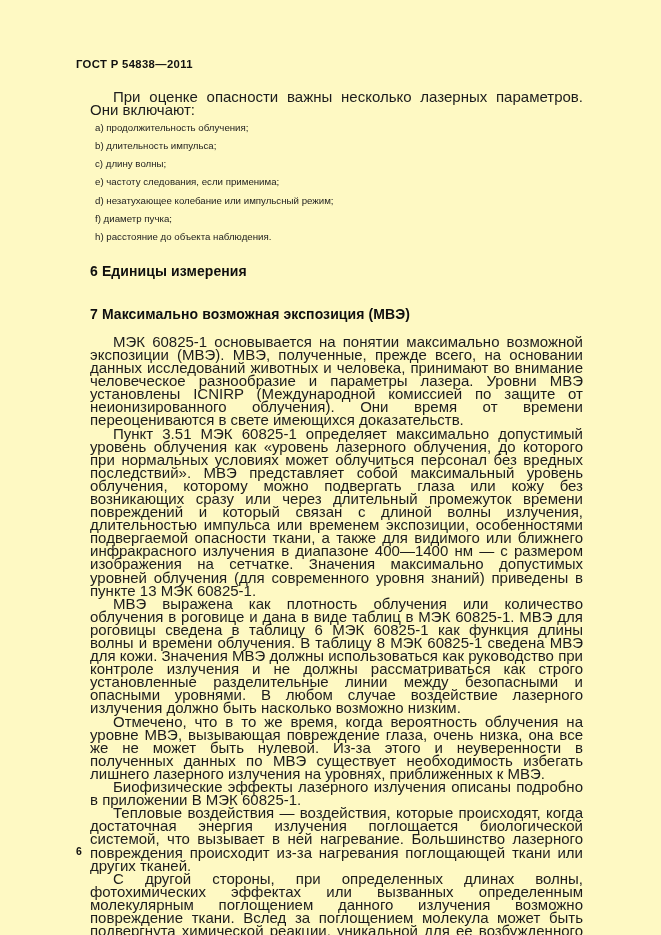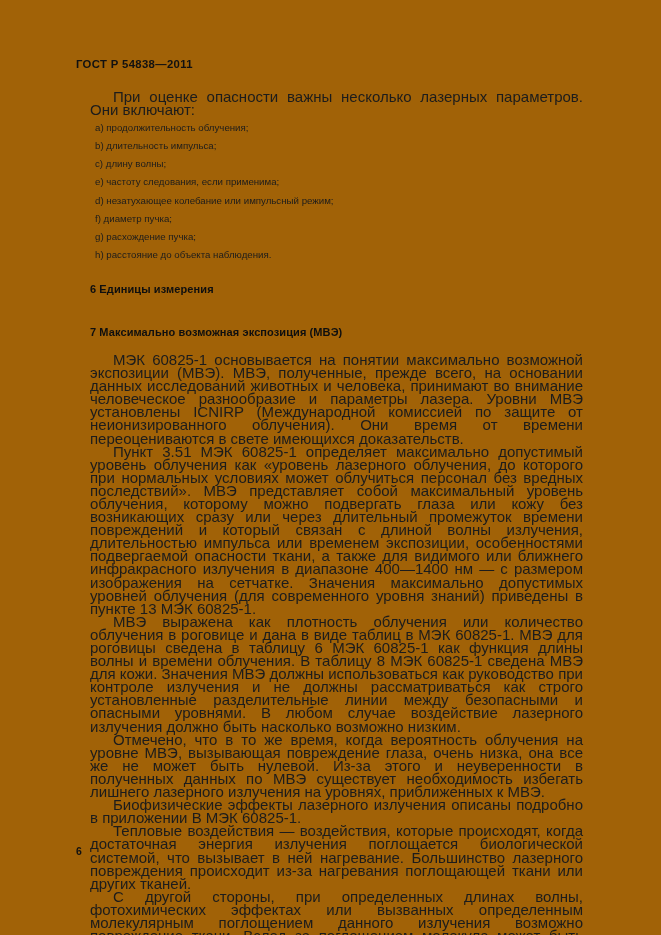"ГОСТ Р 54838—2011" .page { background: #a16207 -> #fef9c3 }
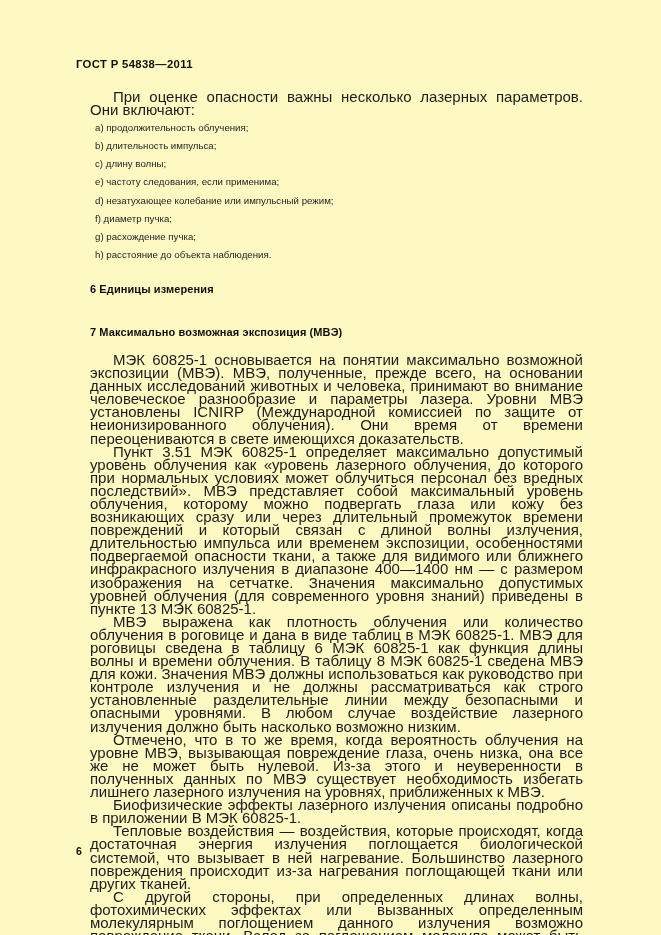"g) расхождение пучка;" p.list-item { html: <p>g) расхождение пучка;</p> -> none }
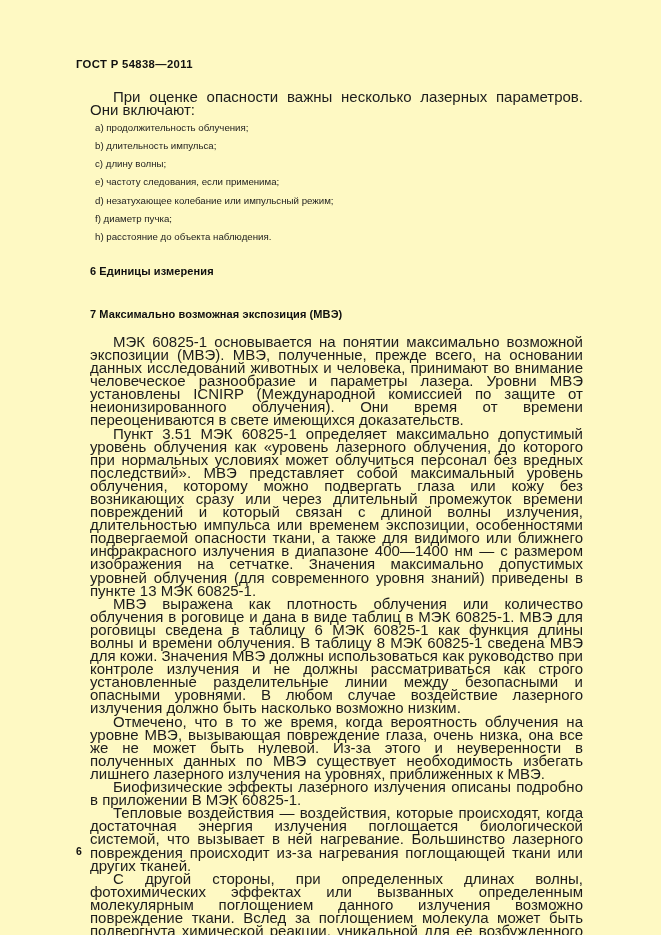"6 Единицы измерения" .heading { font-size: 11px -> 14px }
